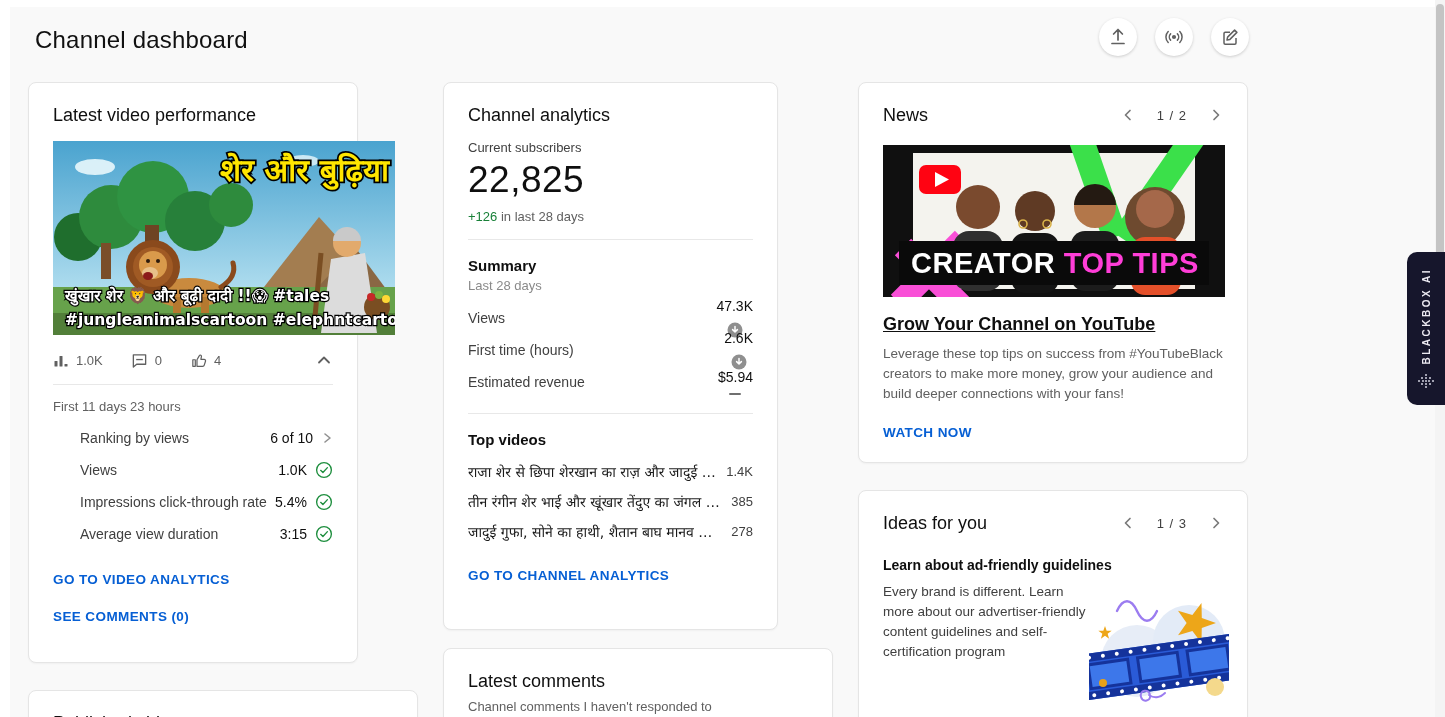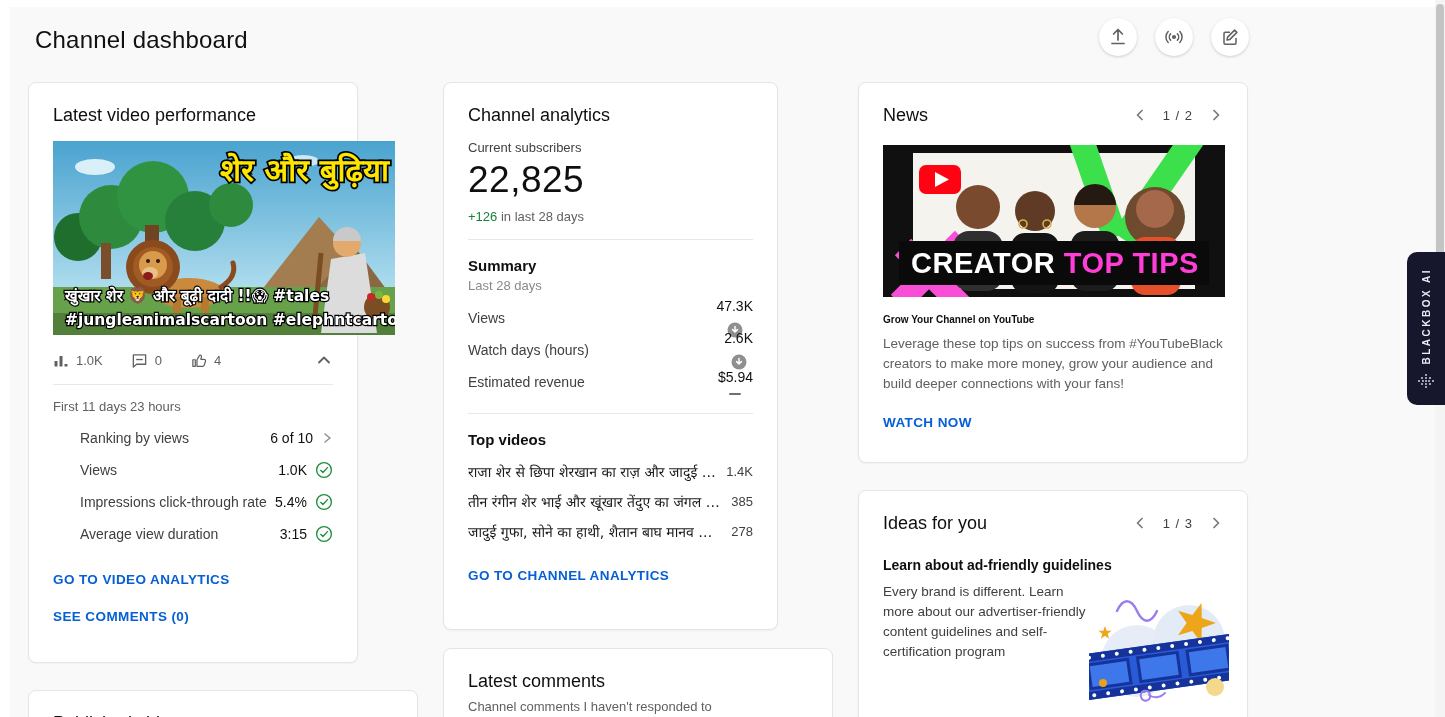"1 / 2" .pager { gap: 16px -> 22px }
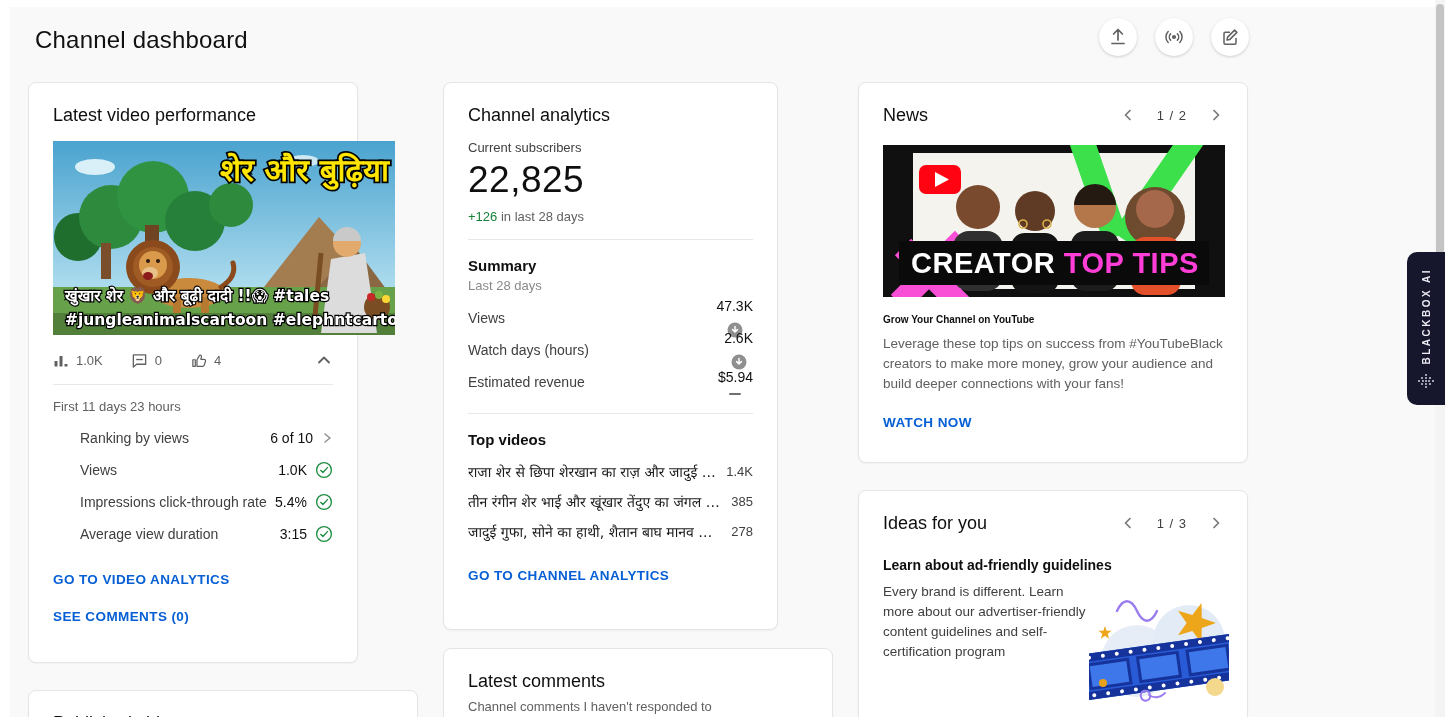"Grow Your Channel on YouTube" .news-headline { font-size: 10px -> 18px; text-decoration: none -> underline }
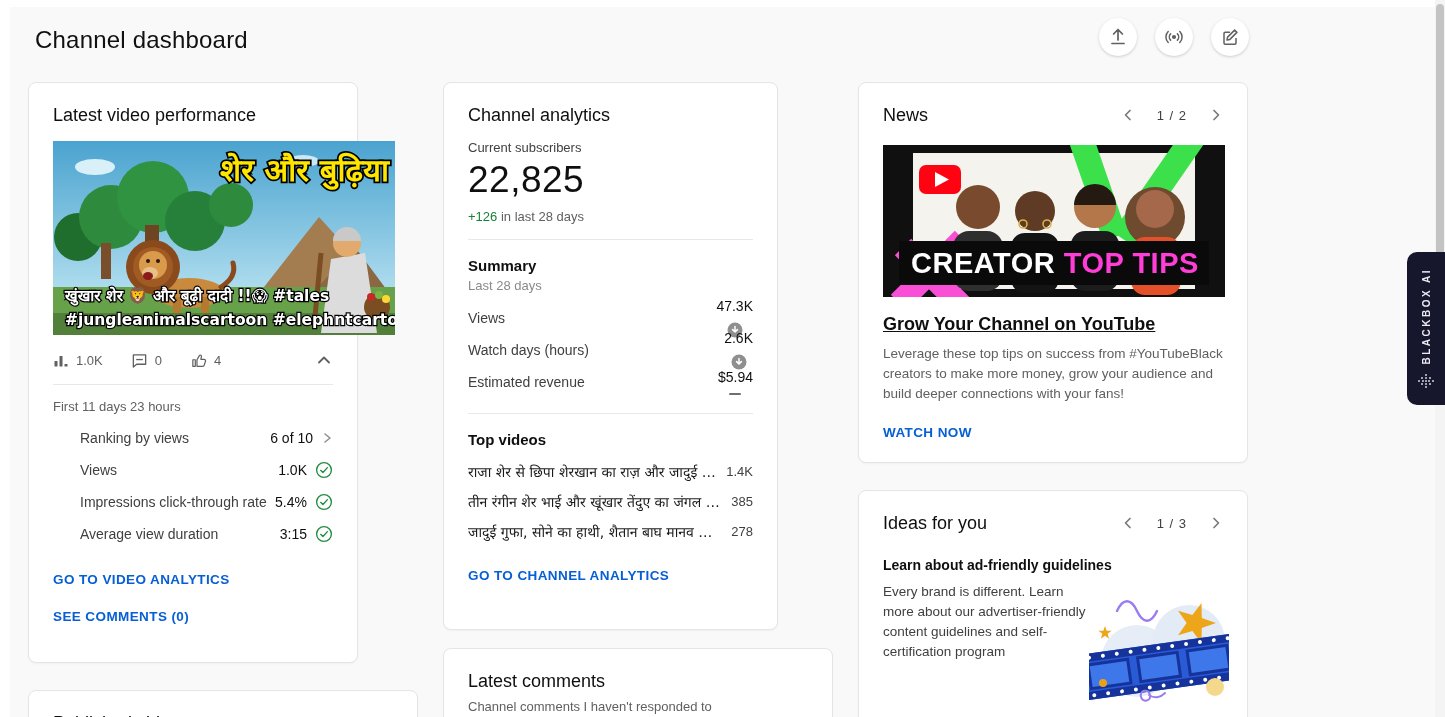"Watch days (hours)" span.sum-label { text: Watch days -> First time }
